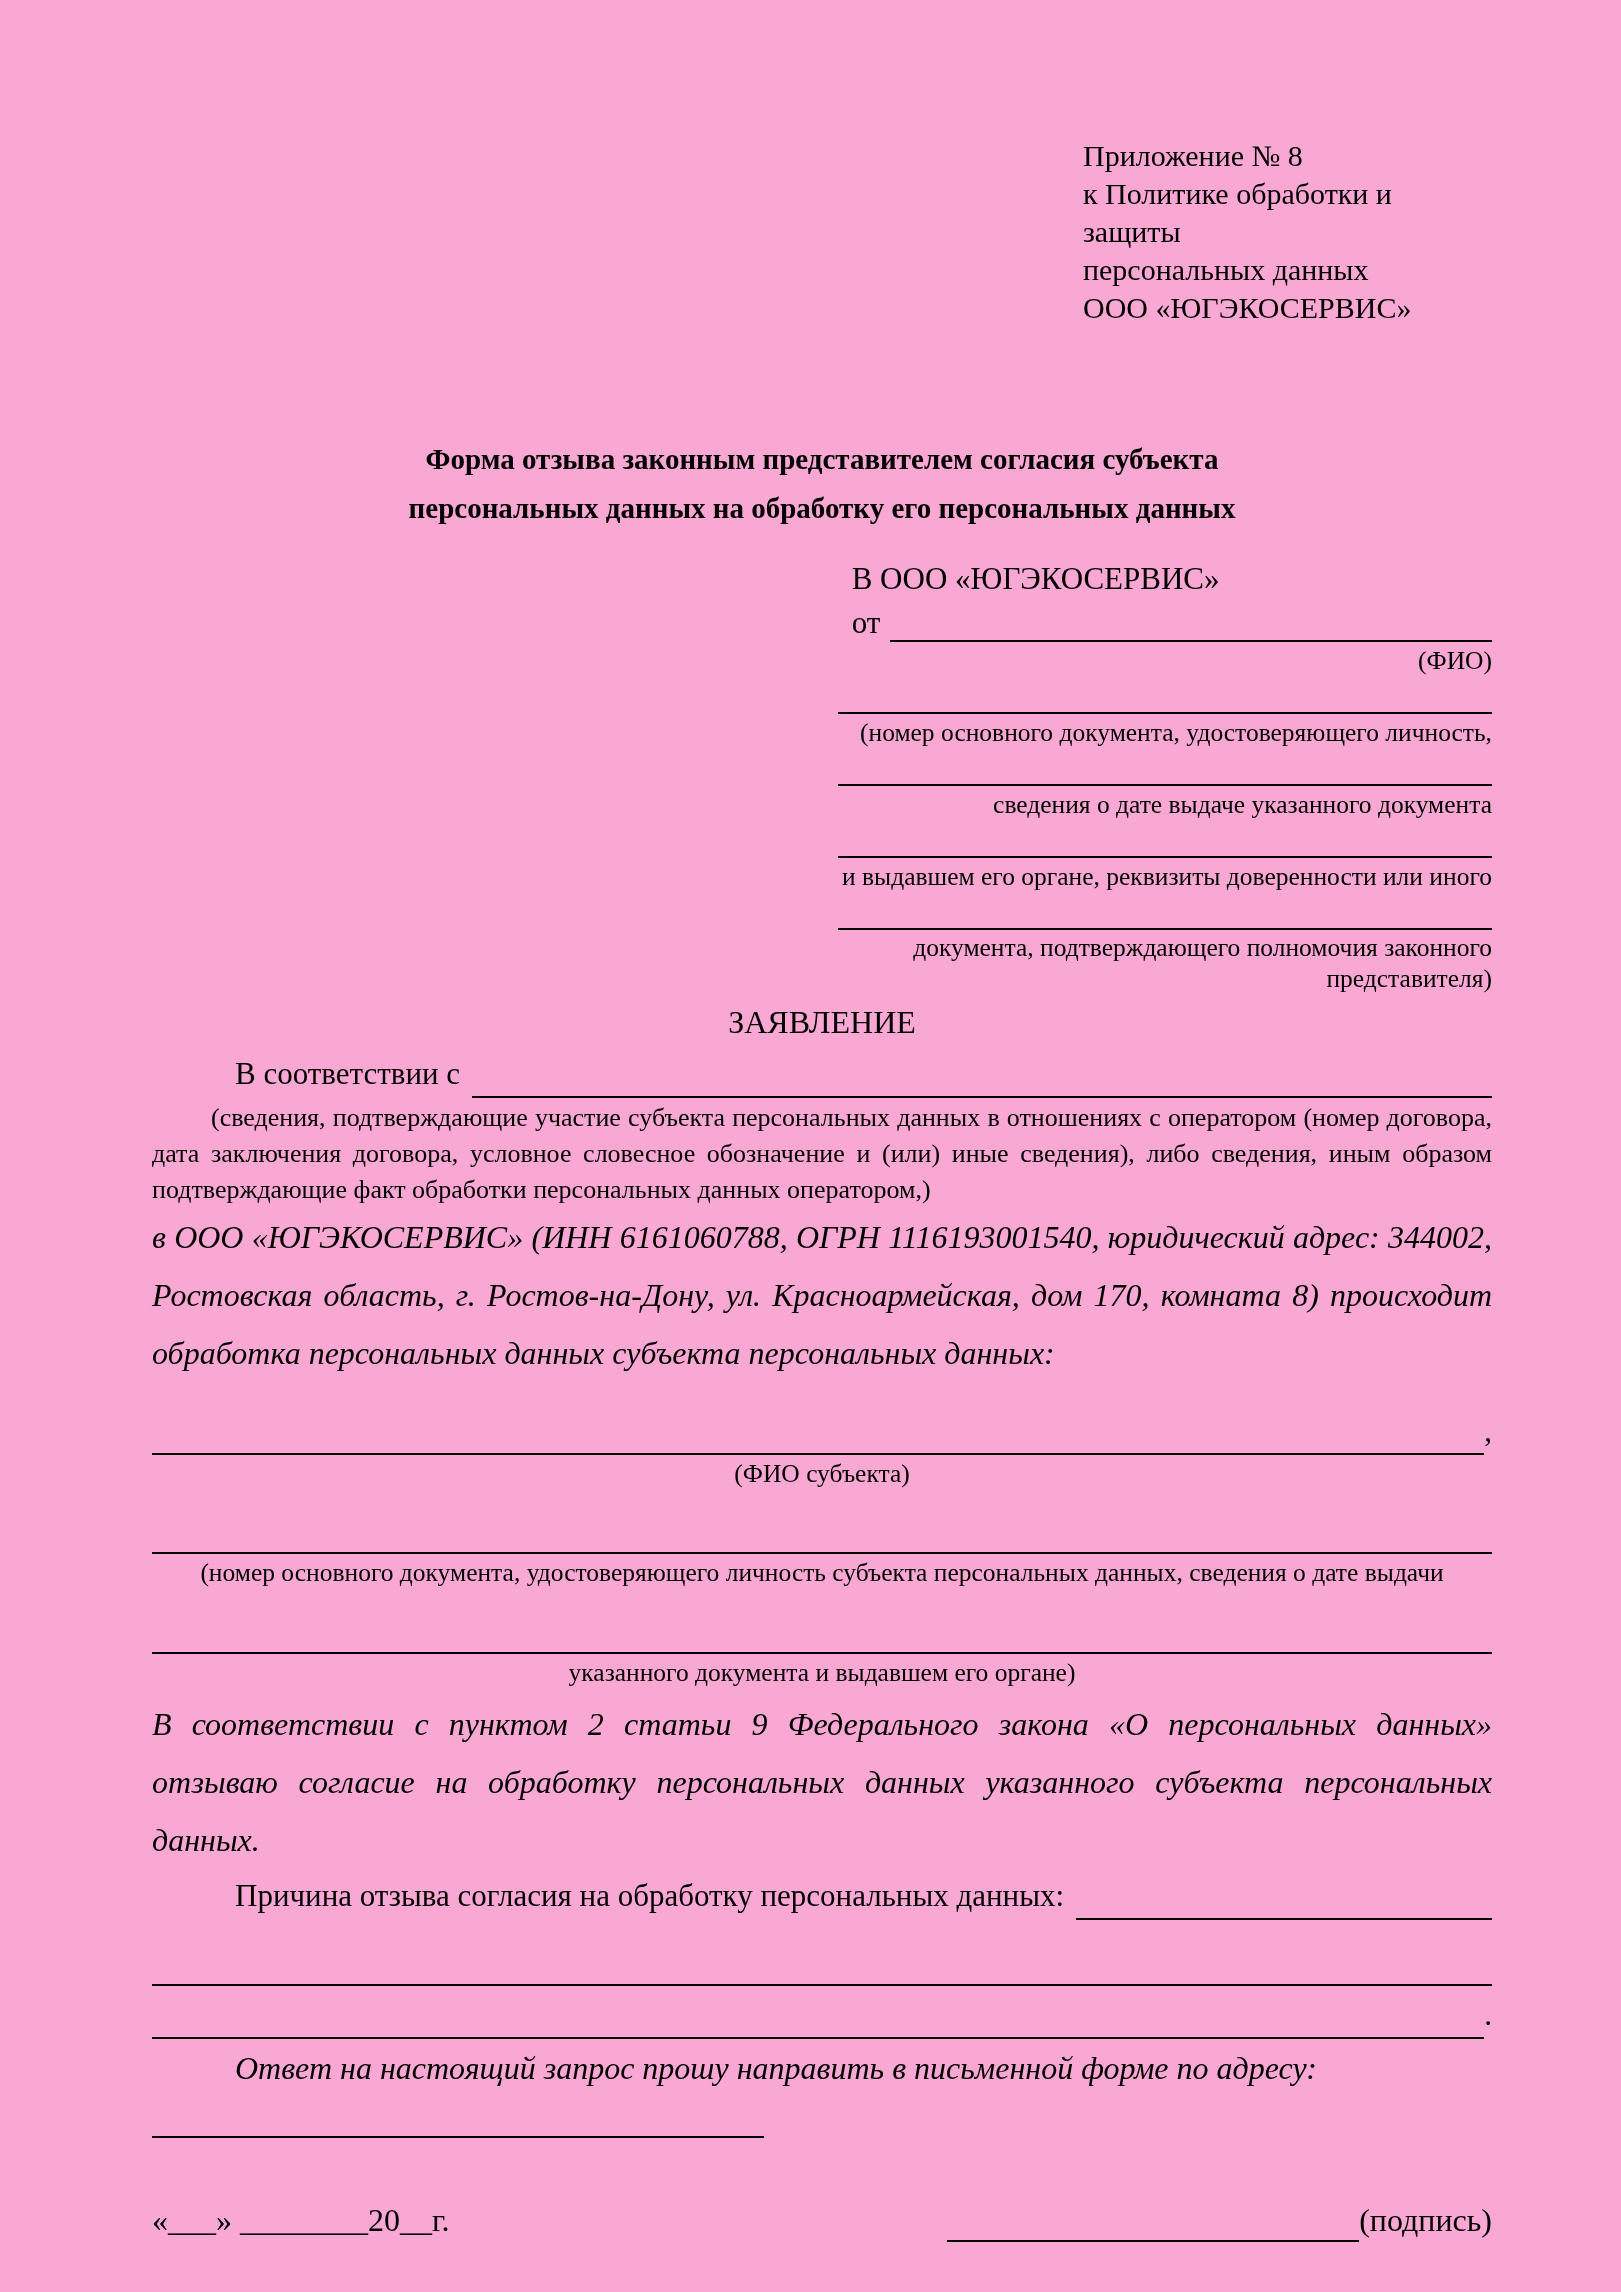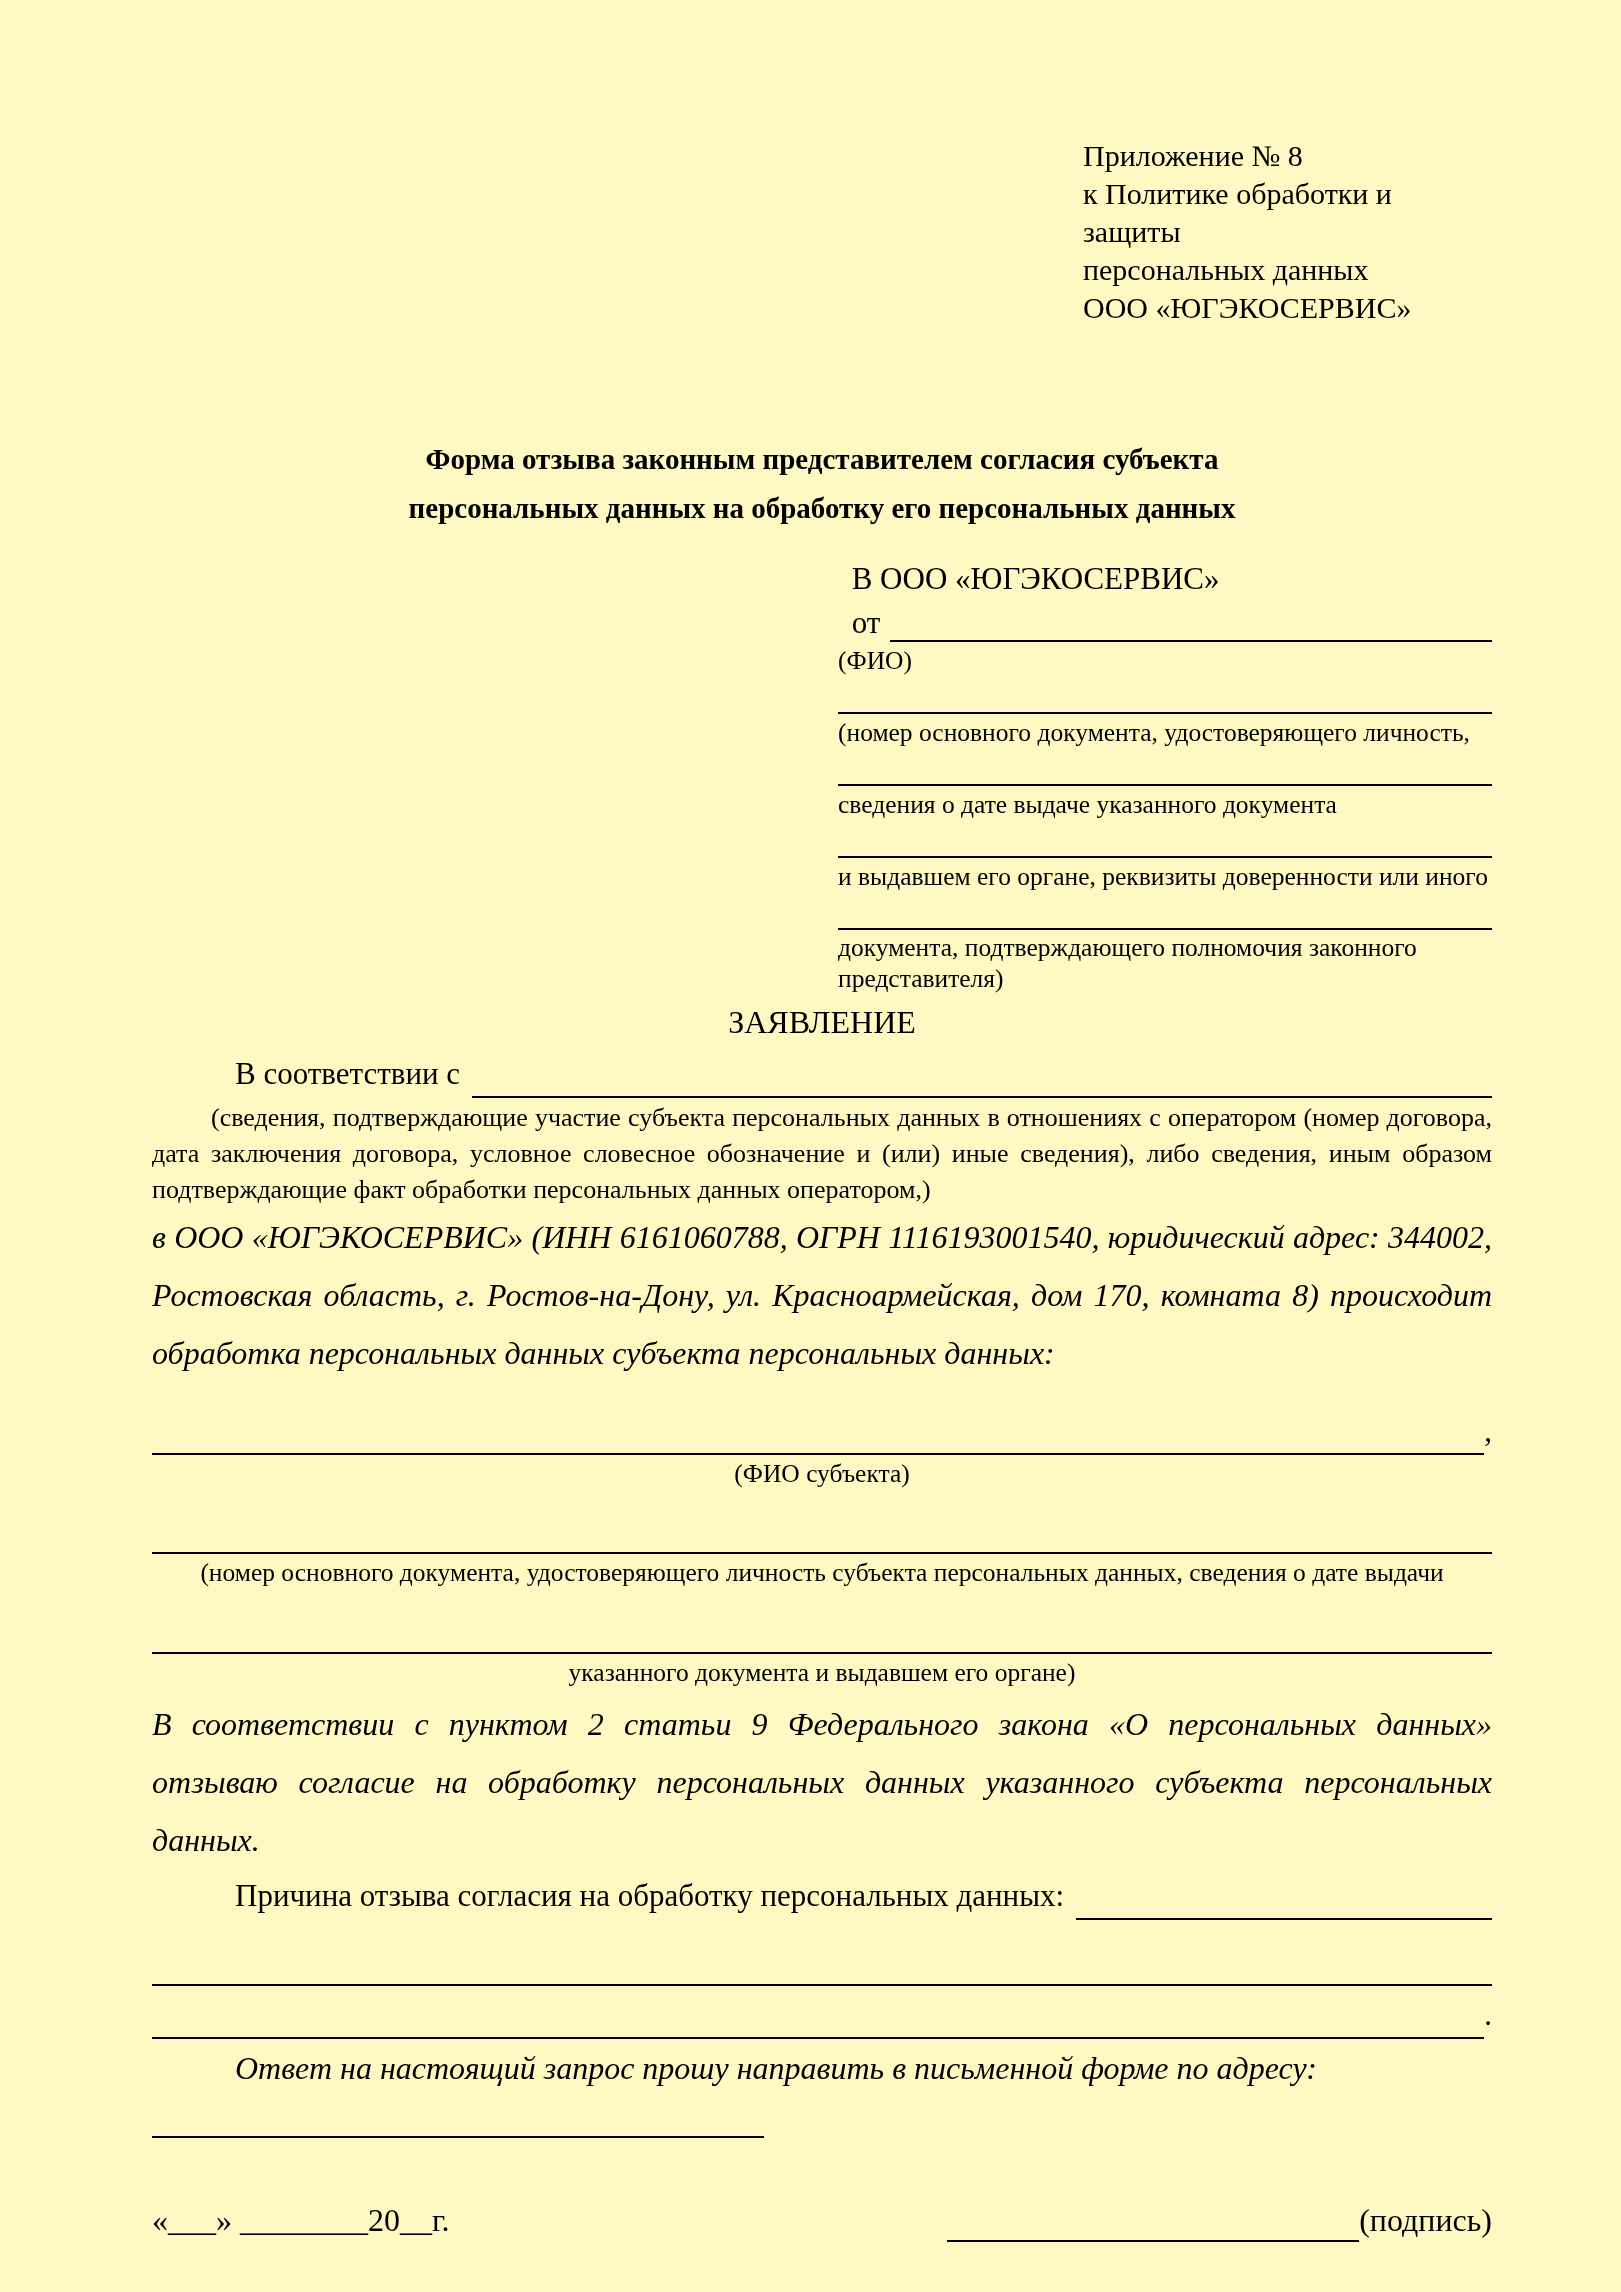"Приложение № 8" .page { background: #fef9c3 -> #f9a8d4 }
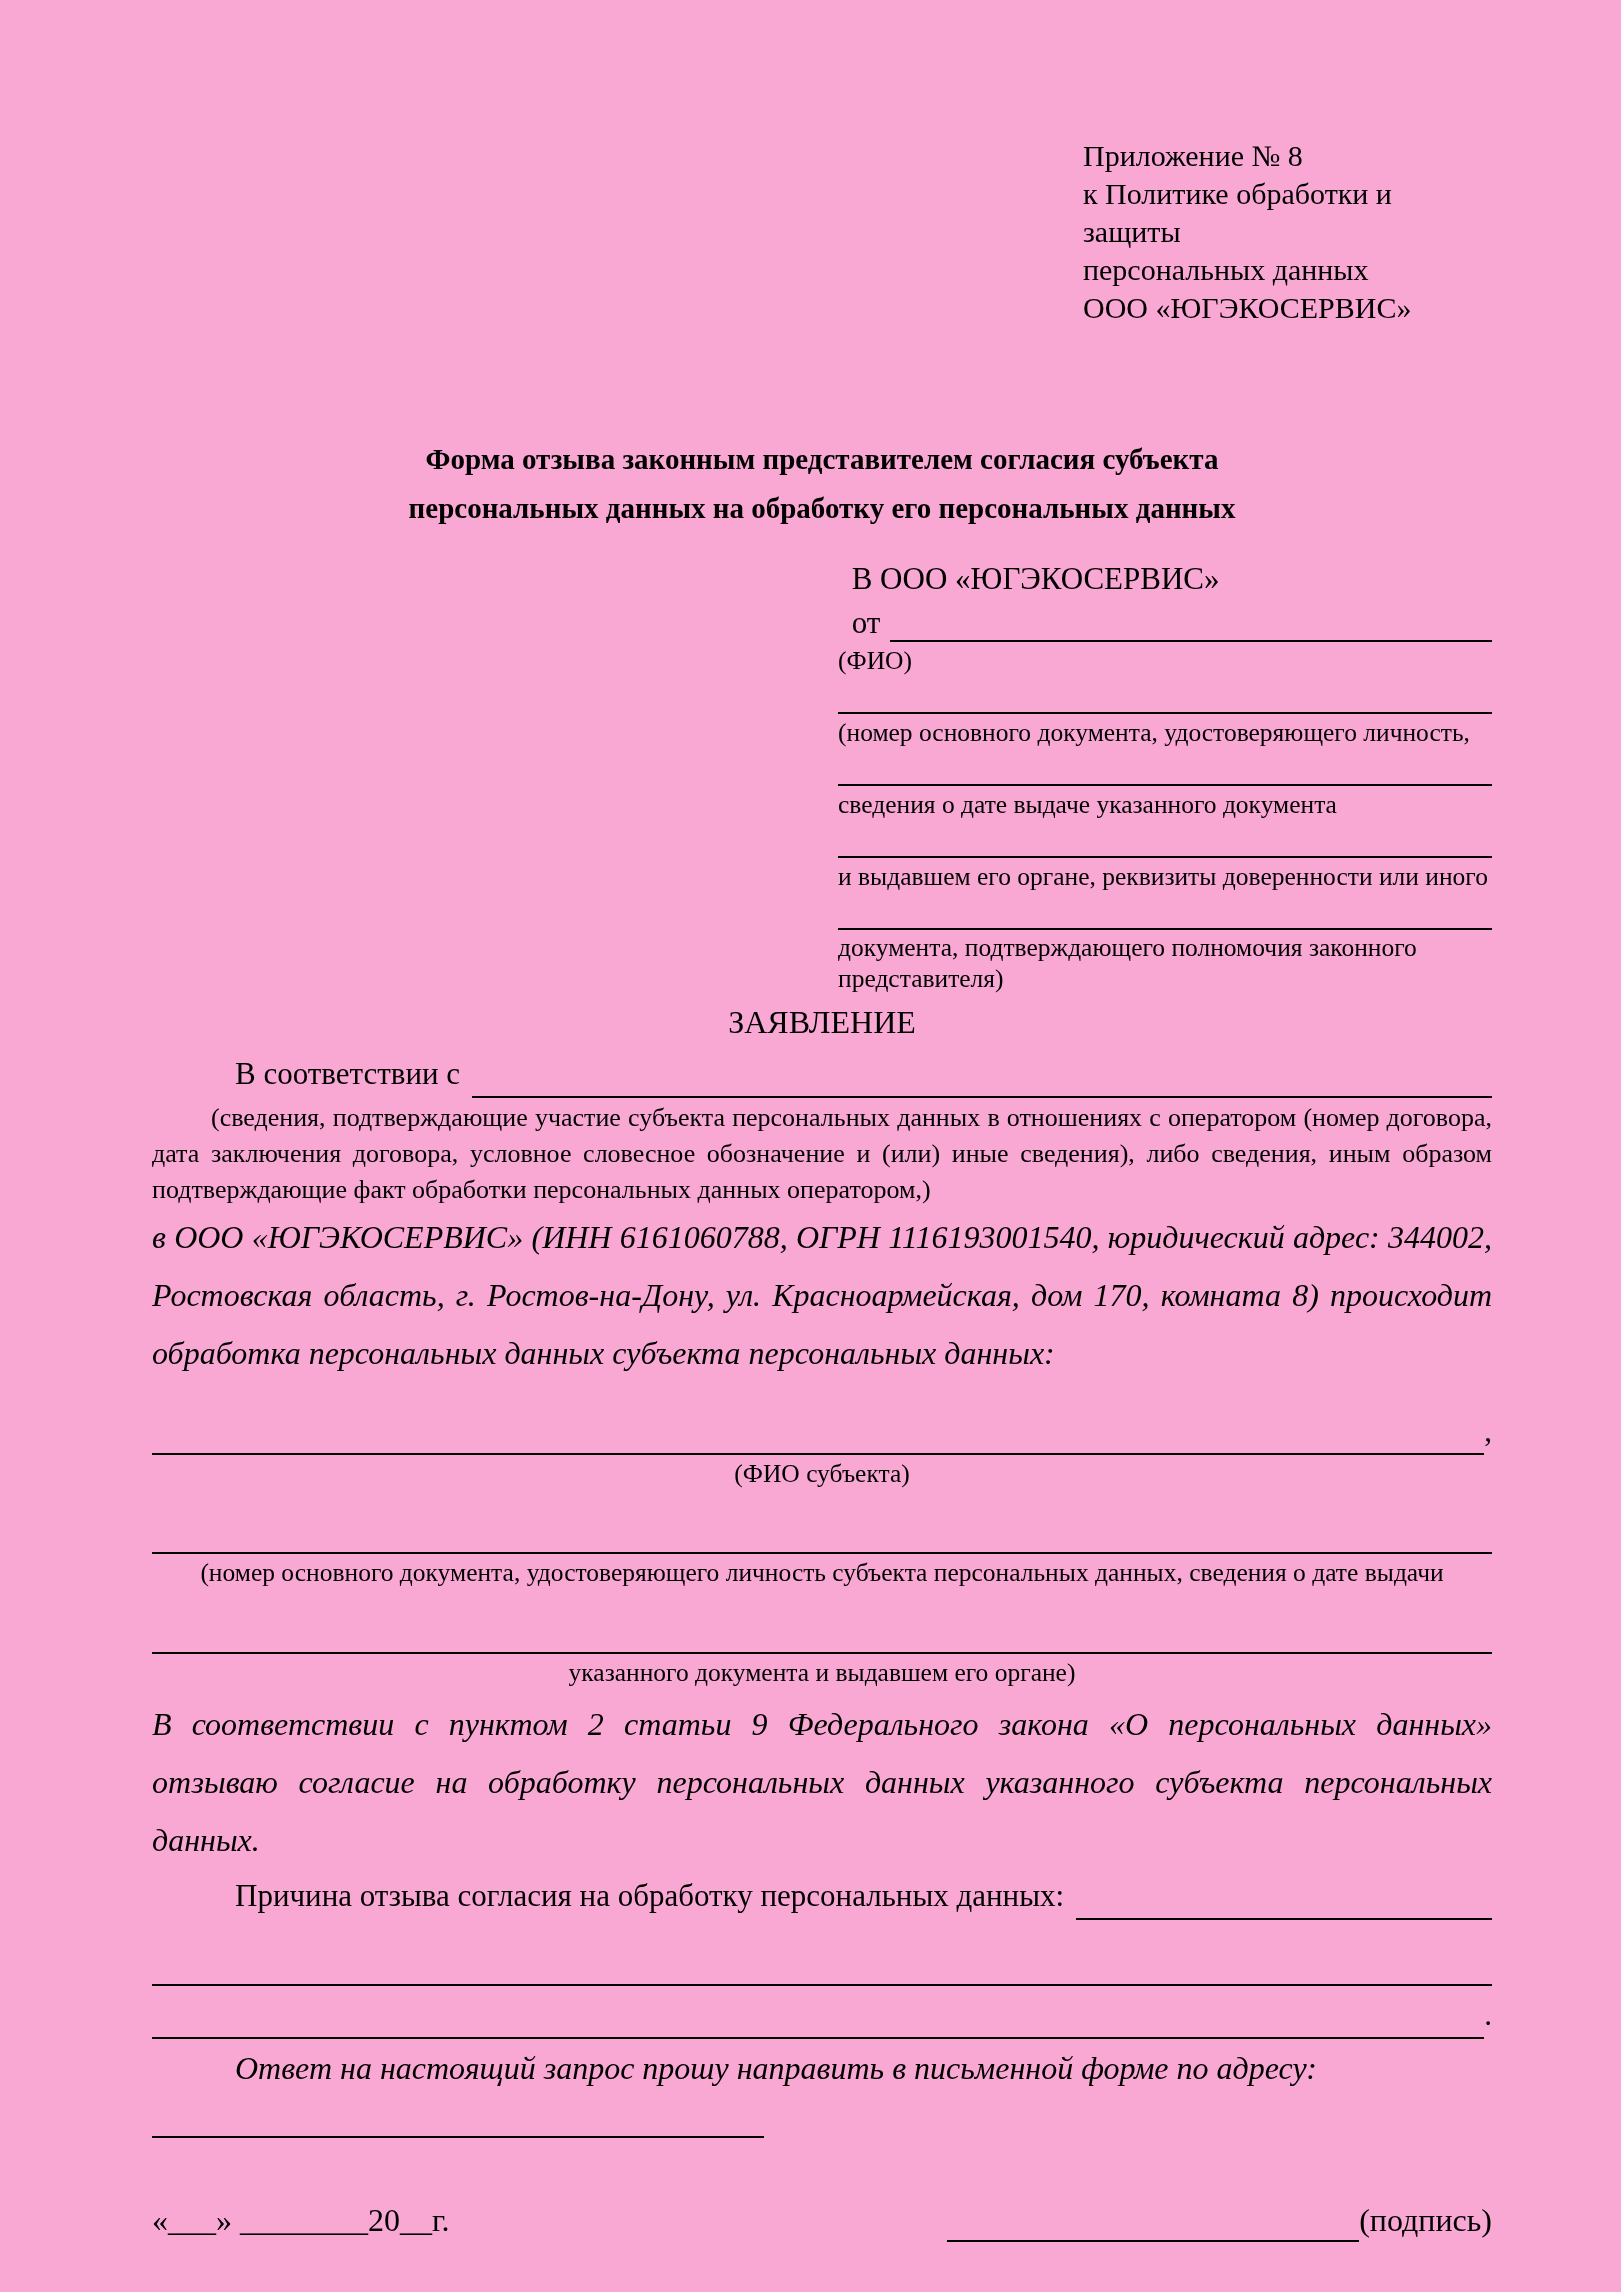"(ФИО)" .cap { text-align: left -> right }
